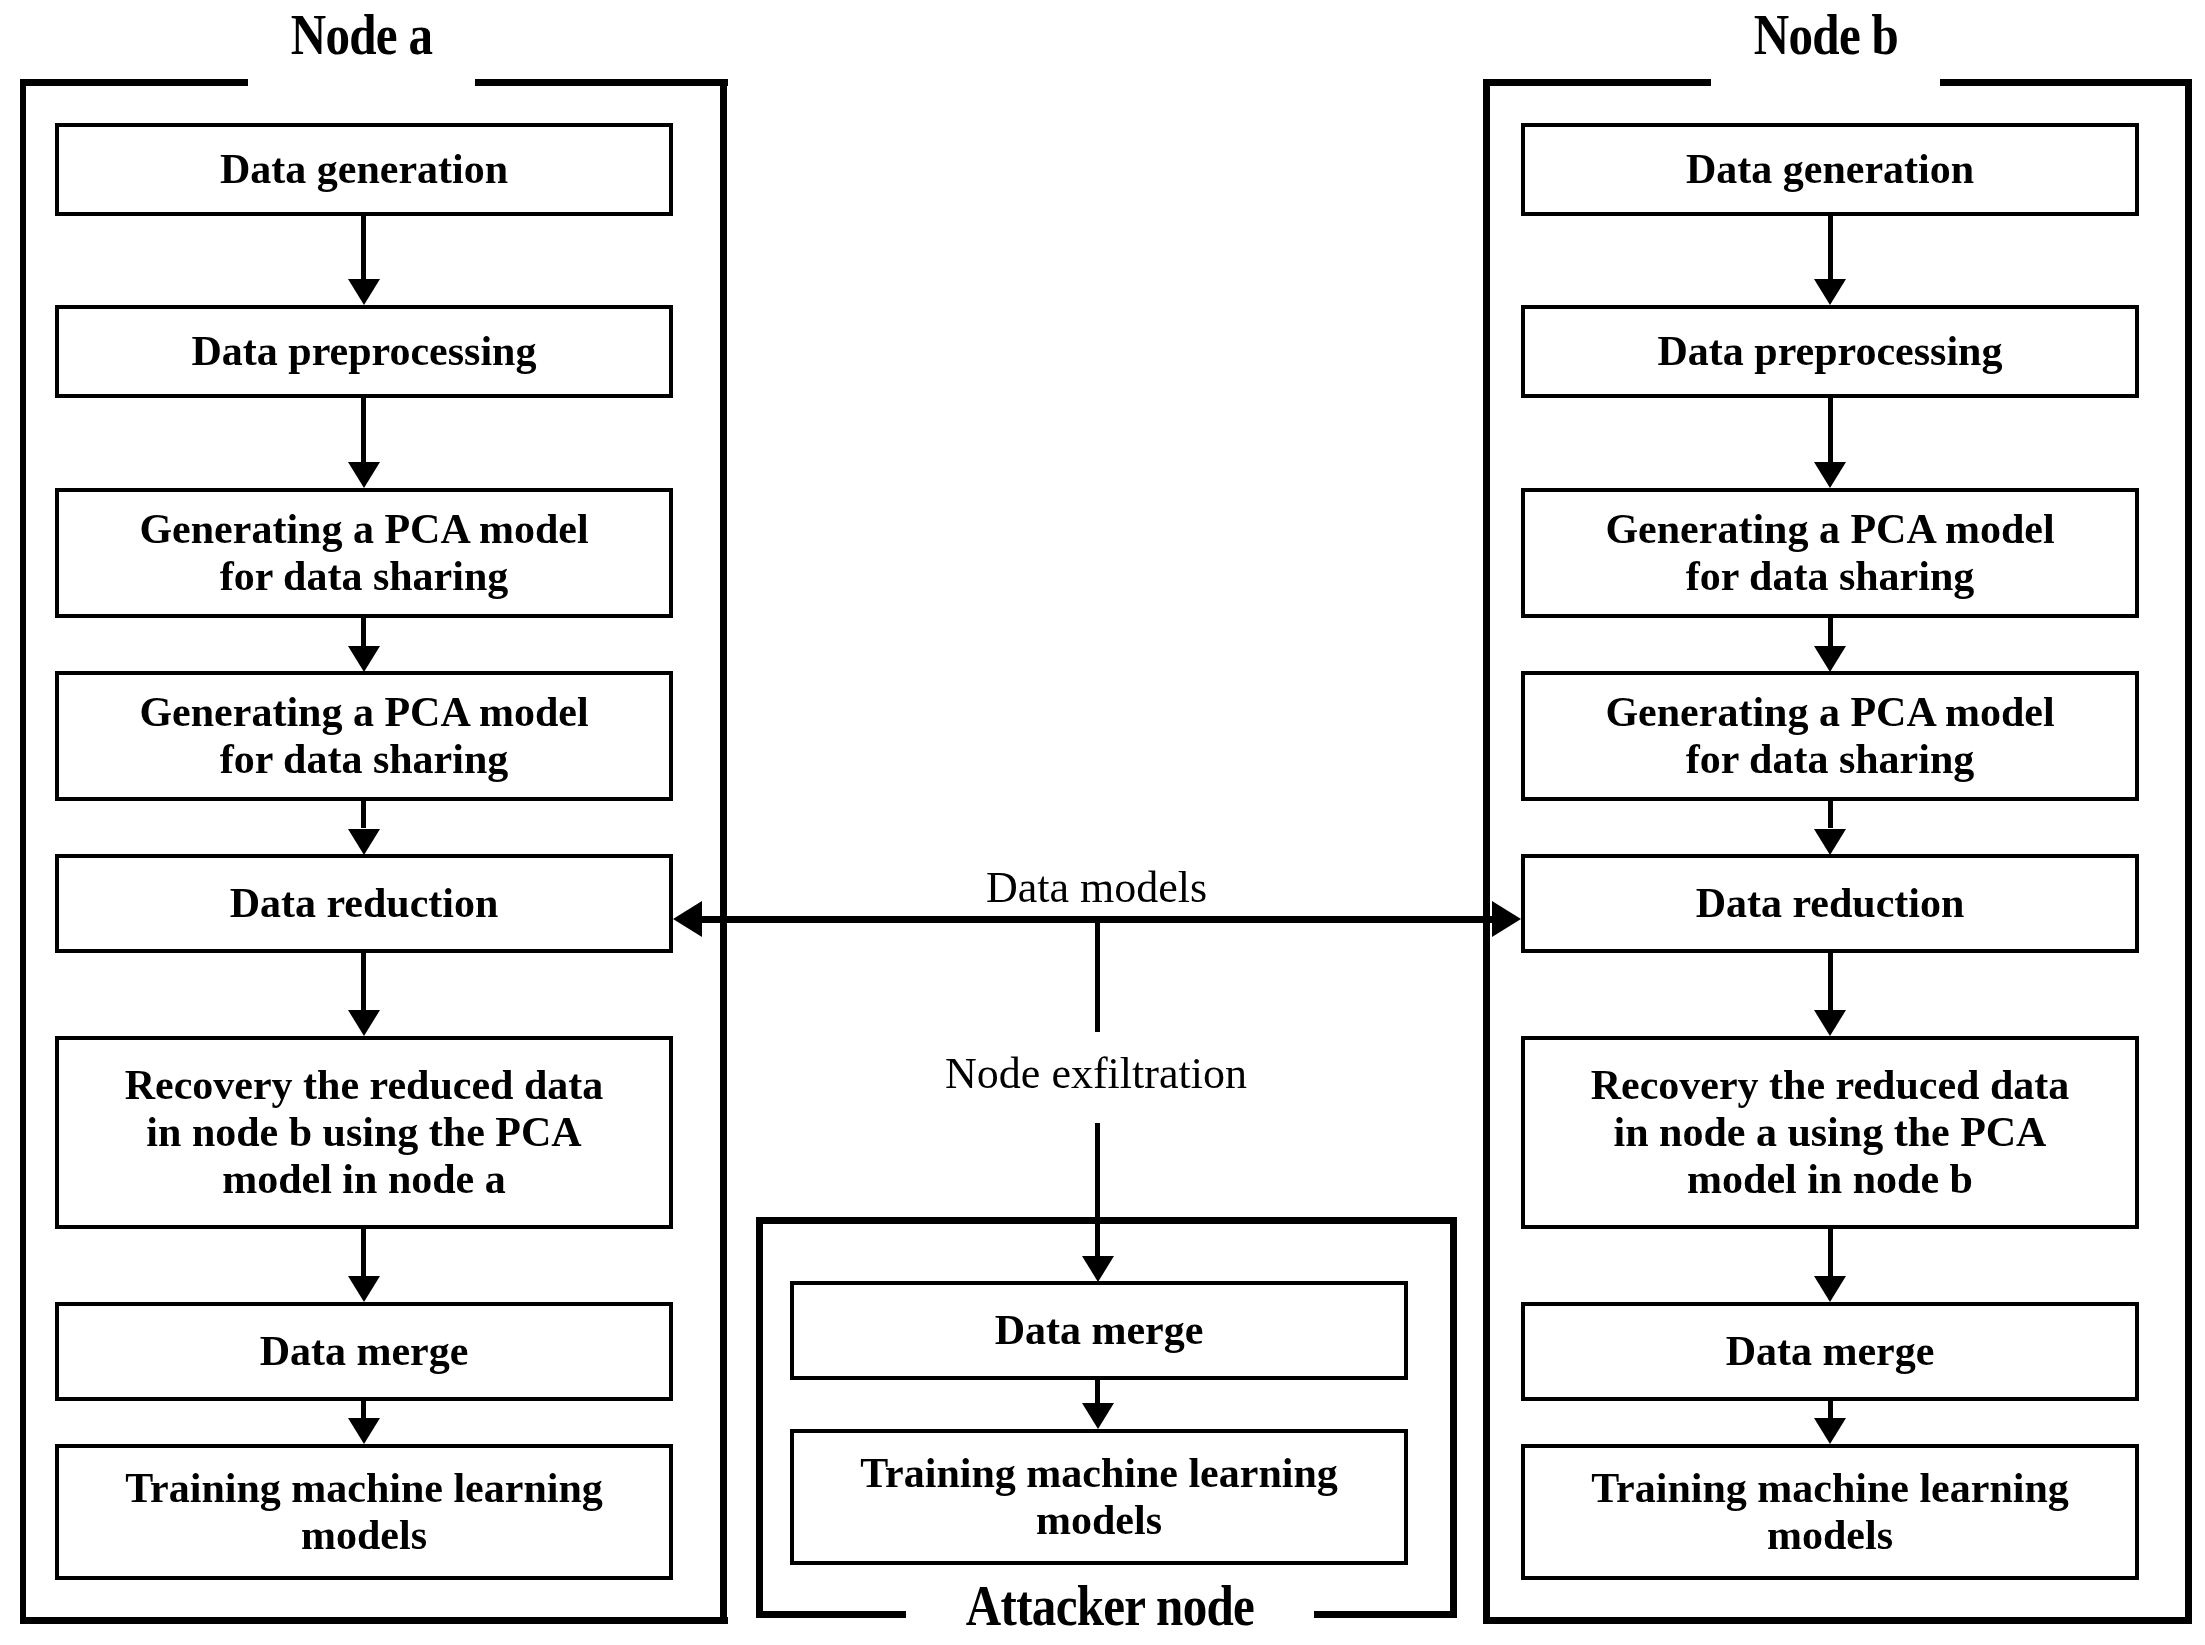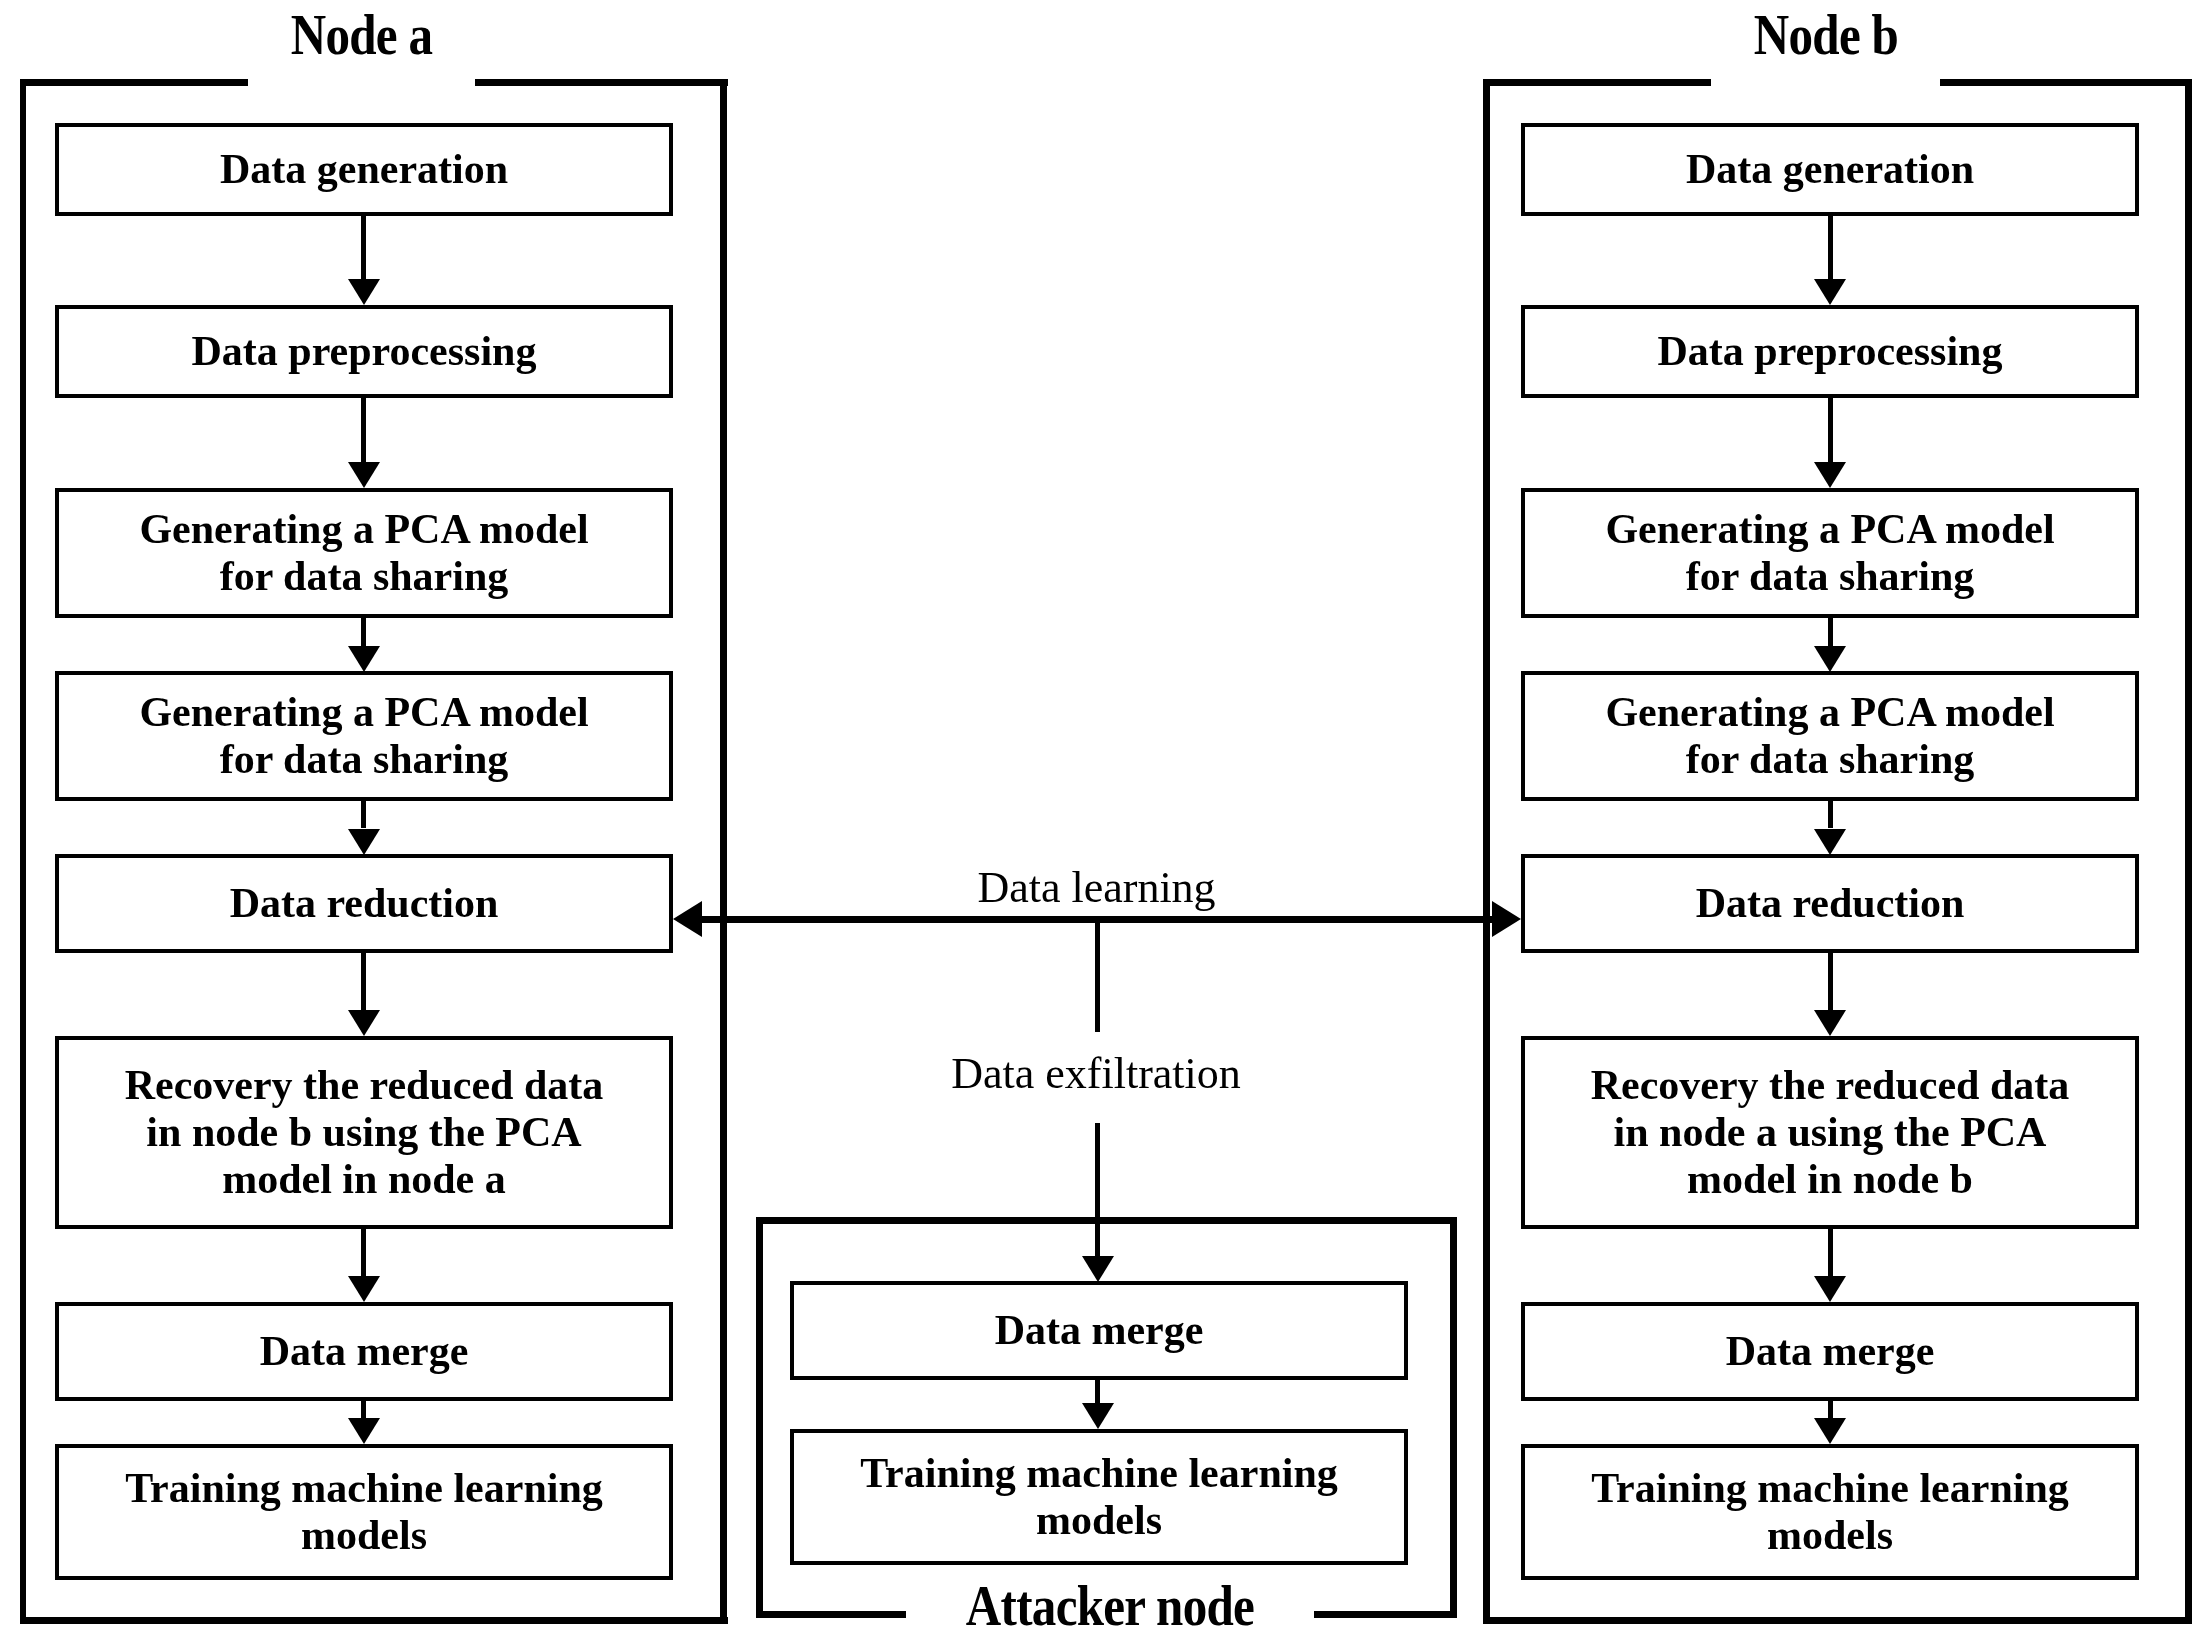"Data learning" div.conn-label { text: learning -> models }
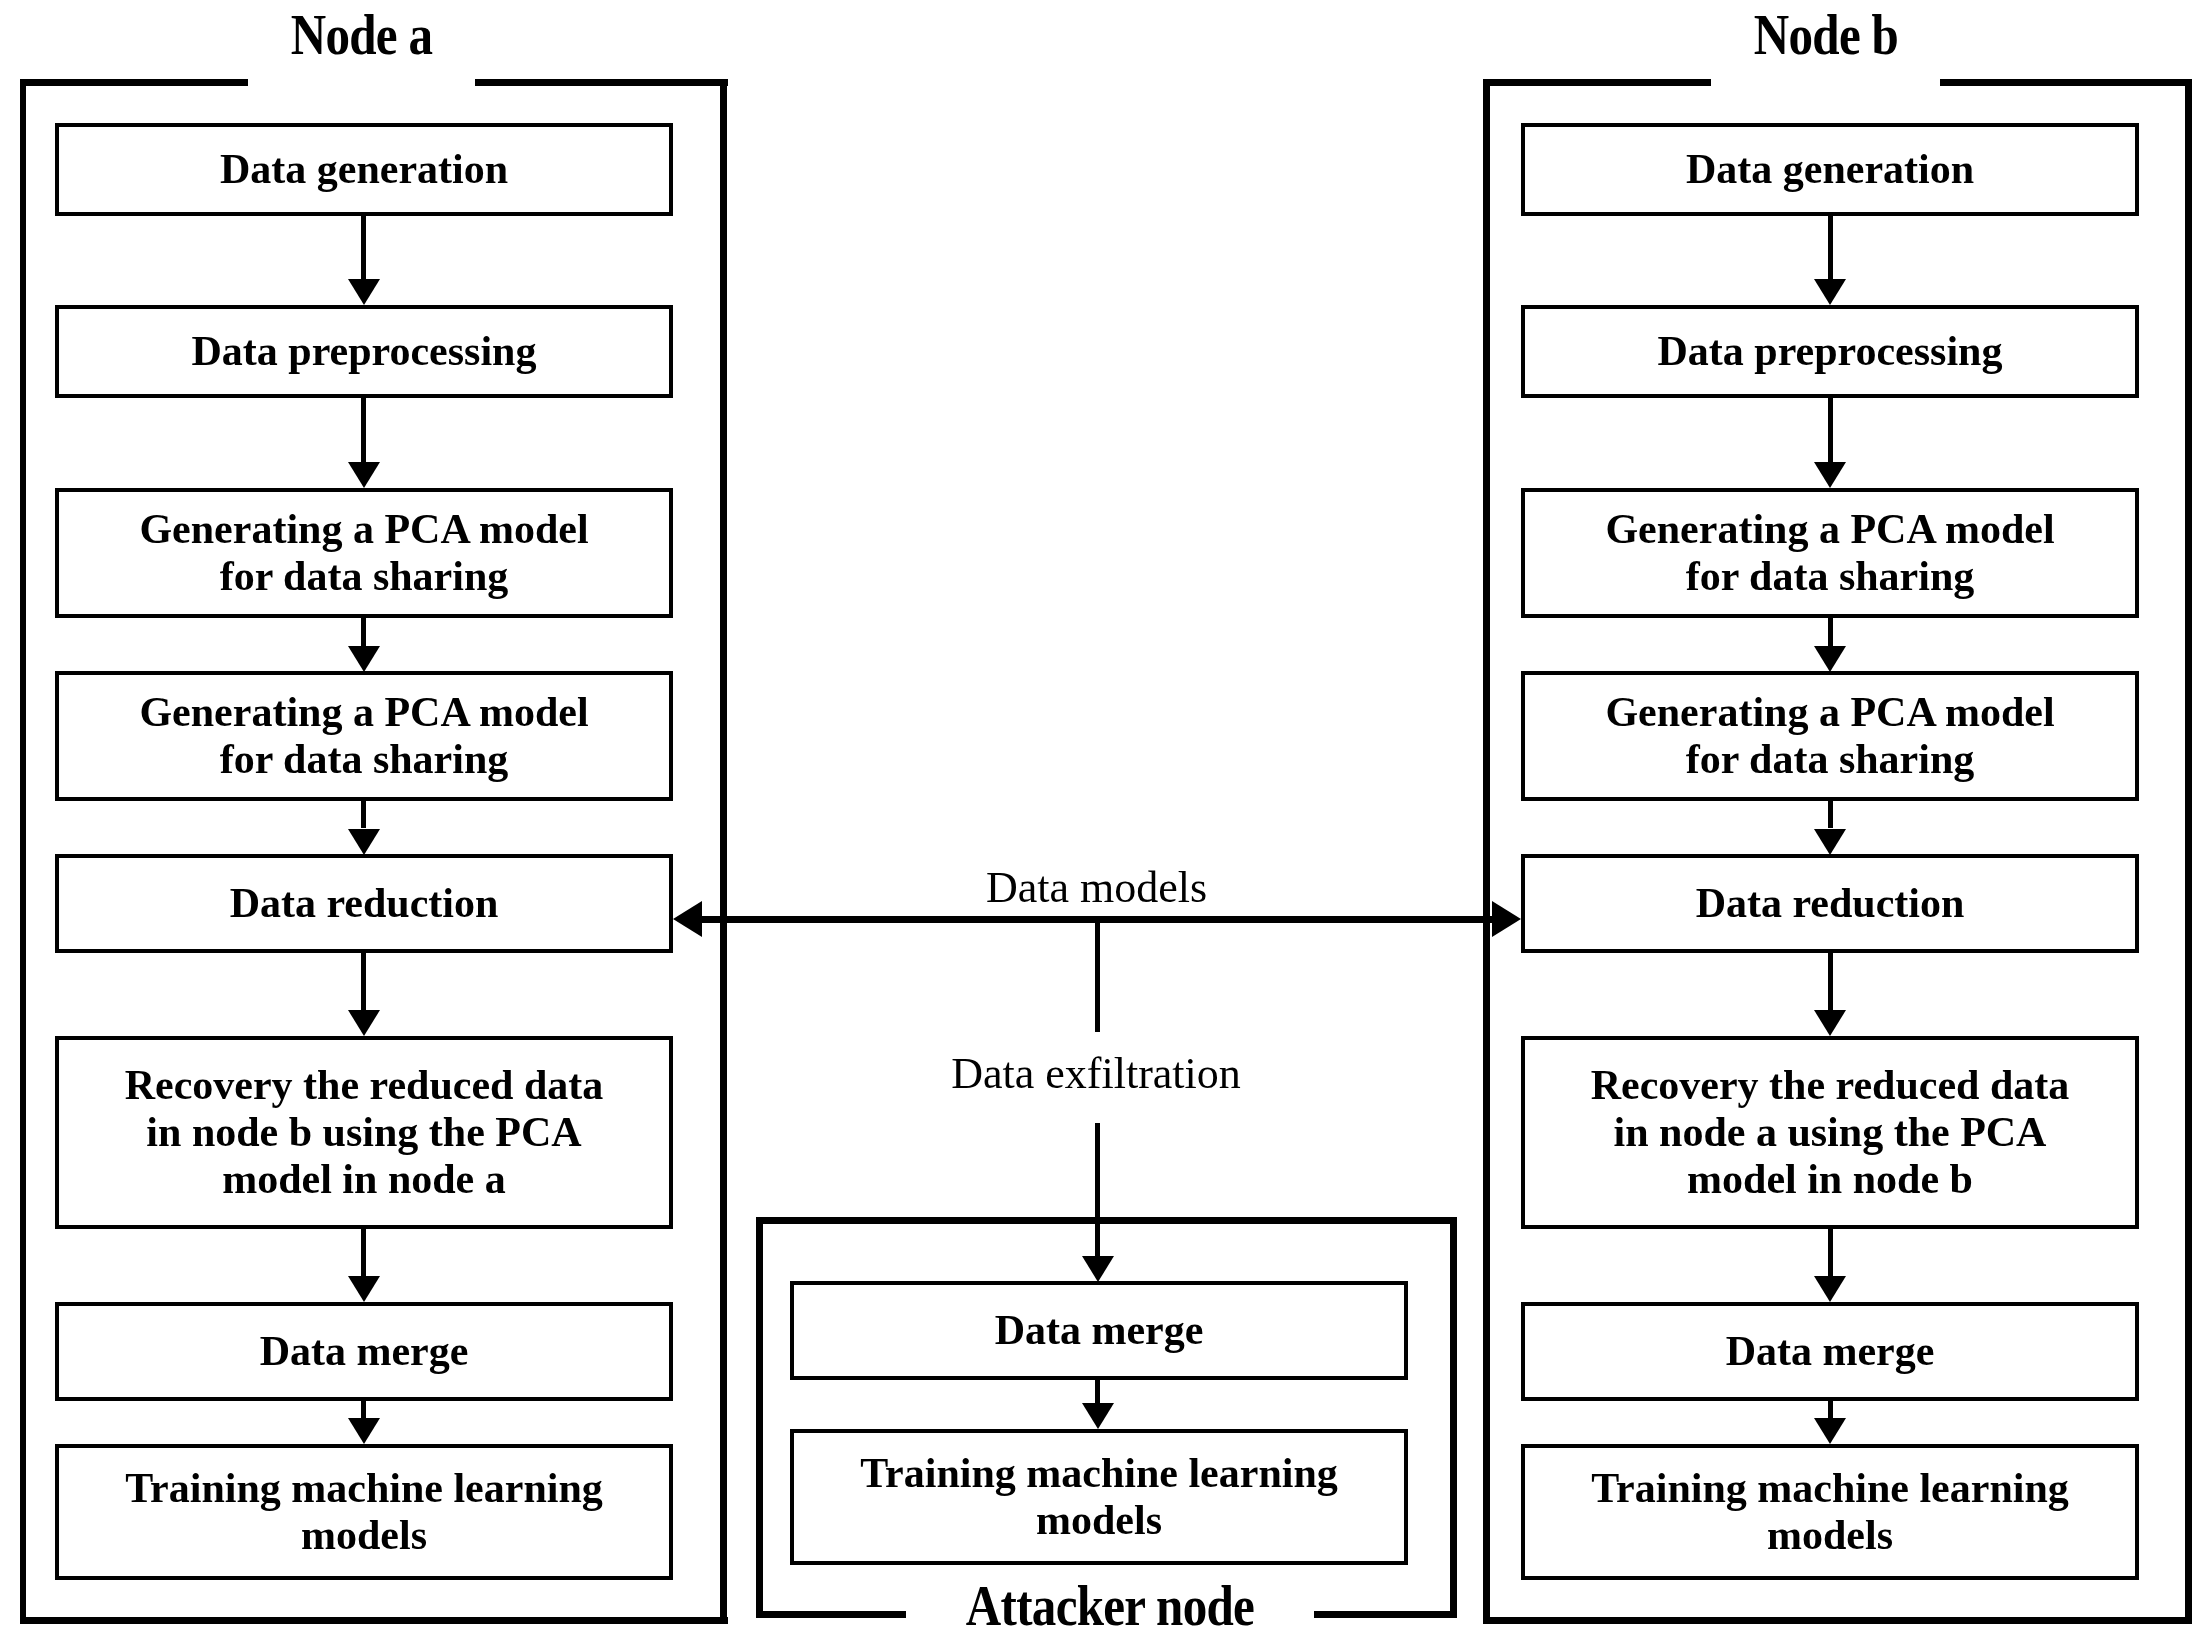"Data exfiltration" div.conn-label { text: Data -> Node }
